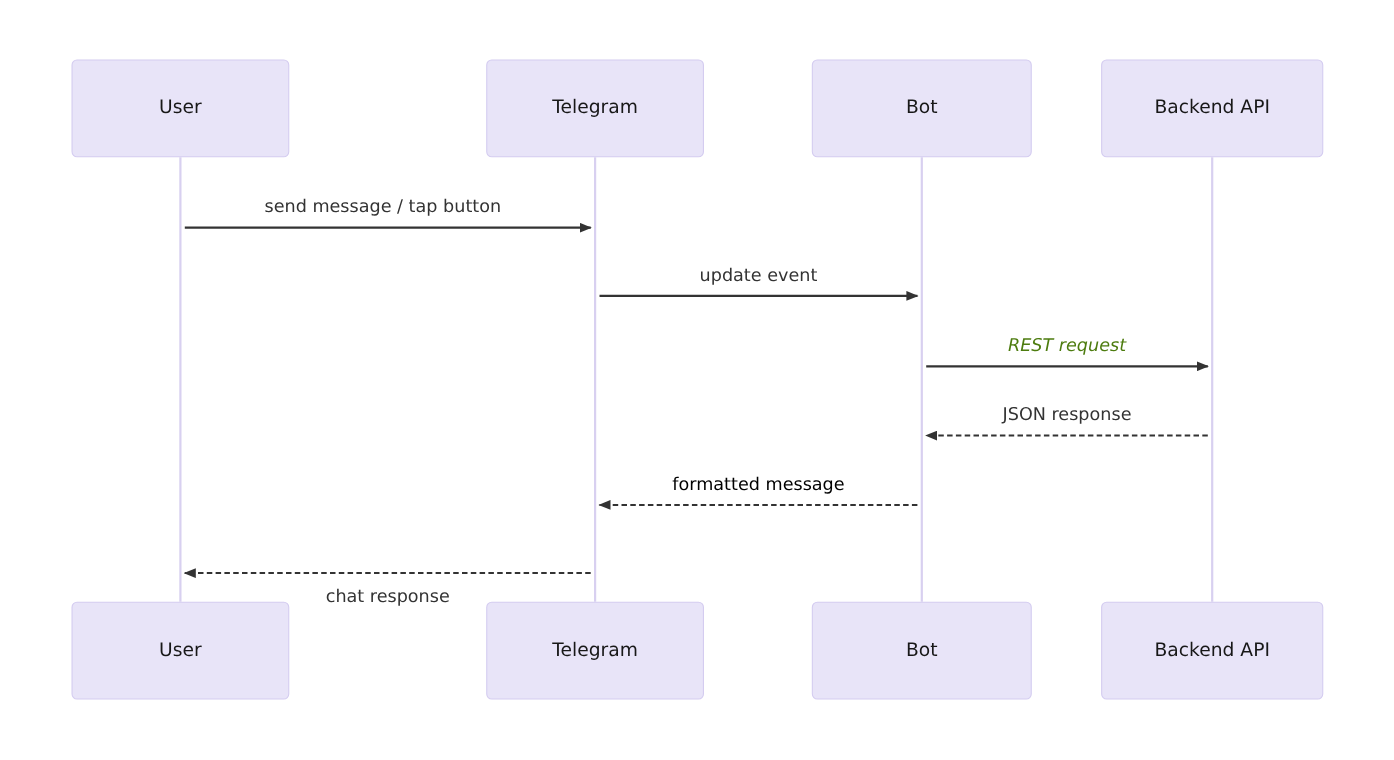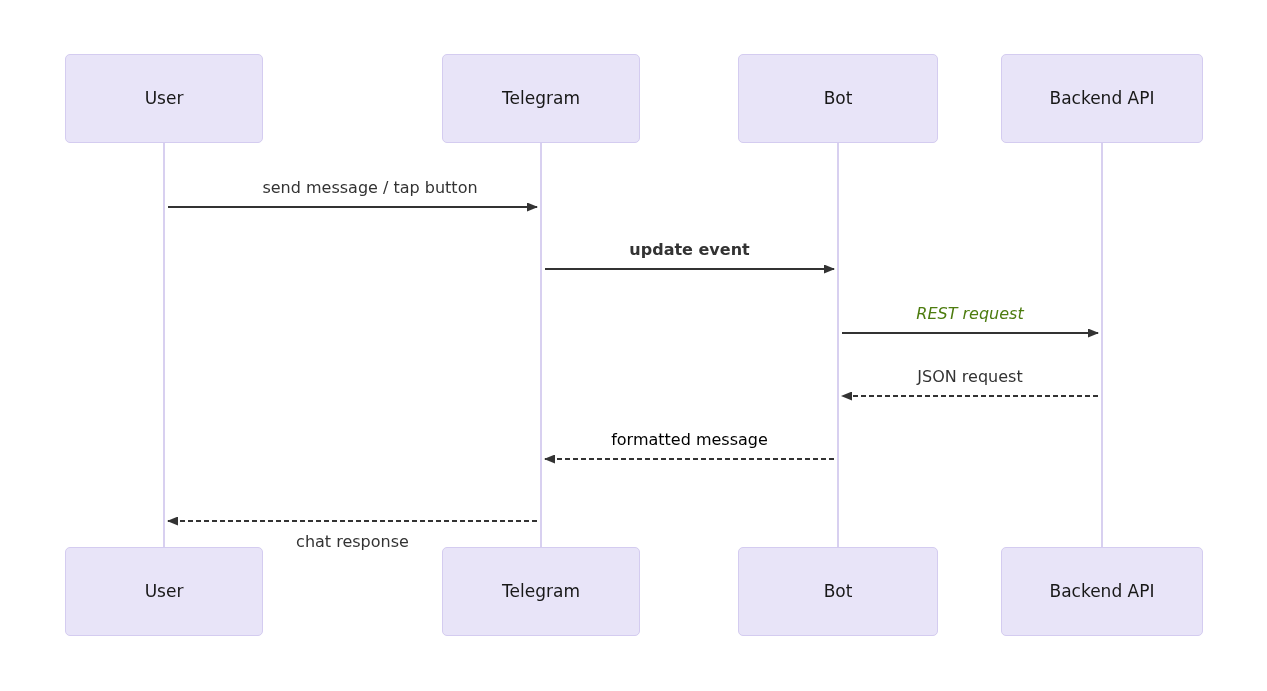"send message / tap button" div.msg-label { left: 370px -> 348px }
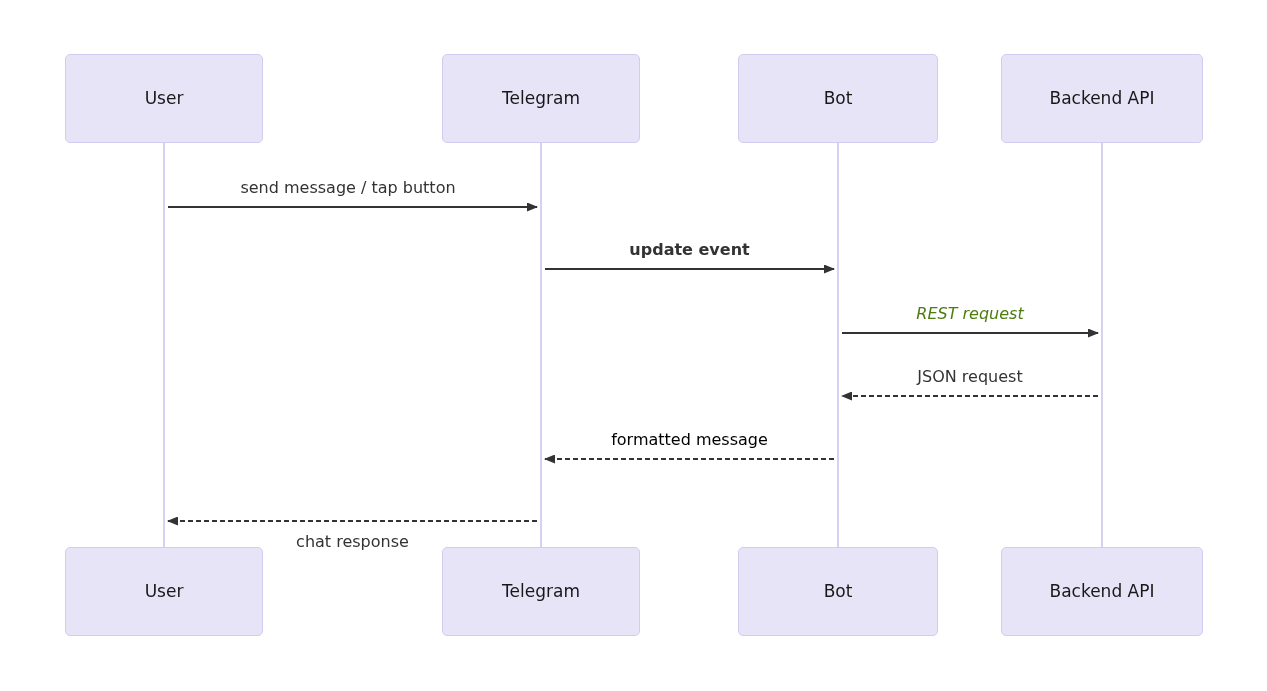"update event" div.msg-label { font-weight: bold -> none }
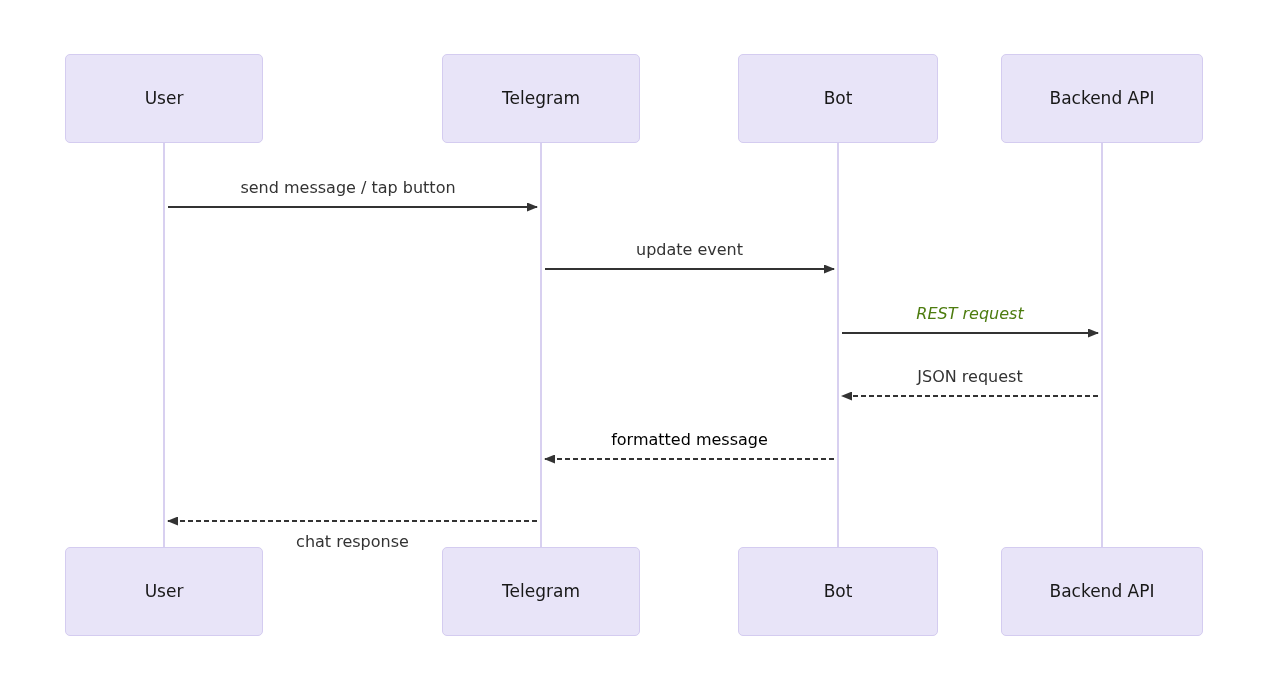"JSON request" div.msg-label { text: request -> response }
